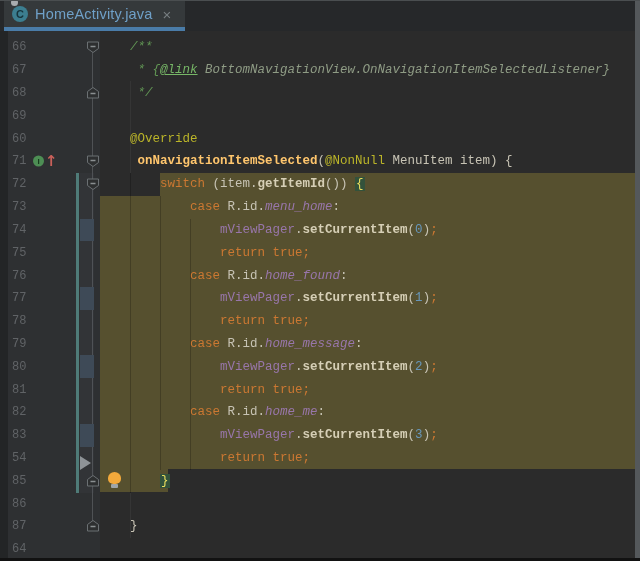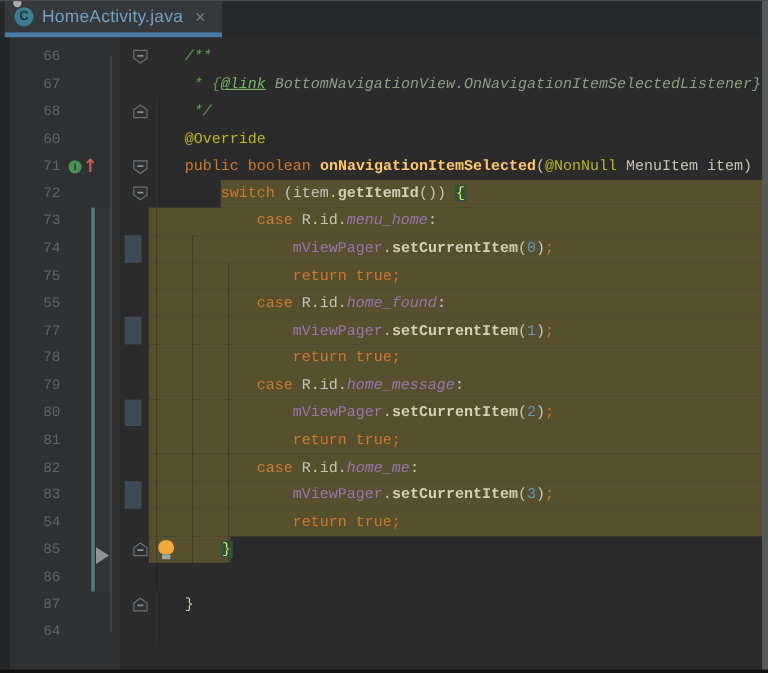"66" .rows { margin-left: 24px -> none }
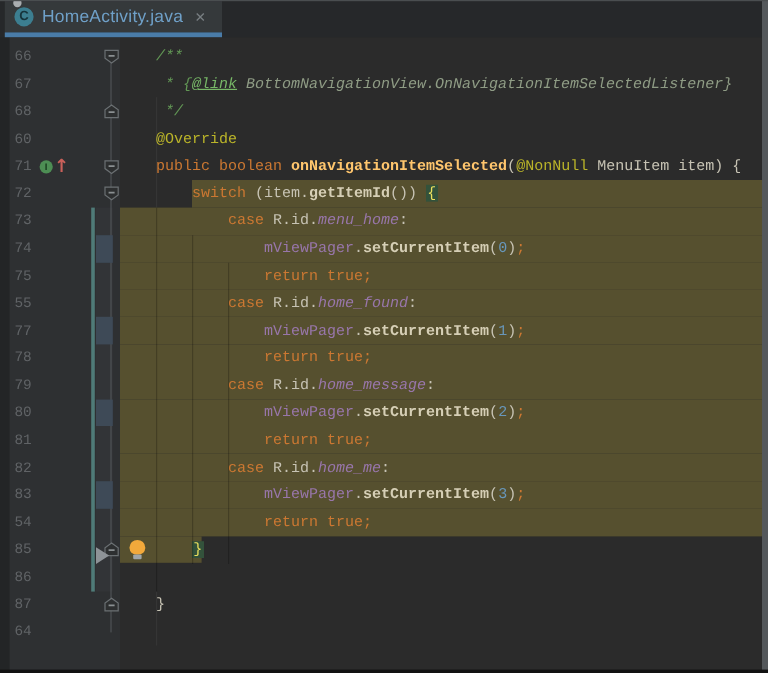"69" div.row { html: none -> <div> <span>69</span> <div></div> </div> }
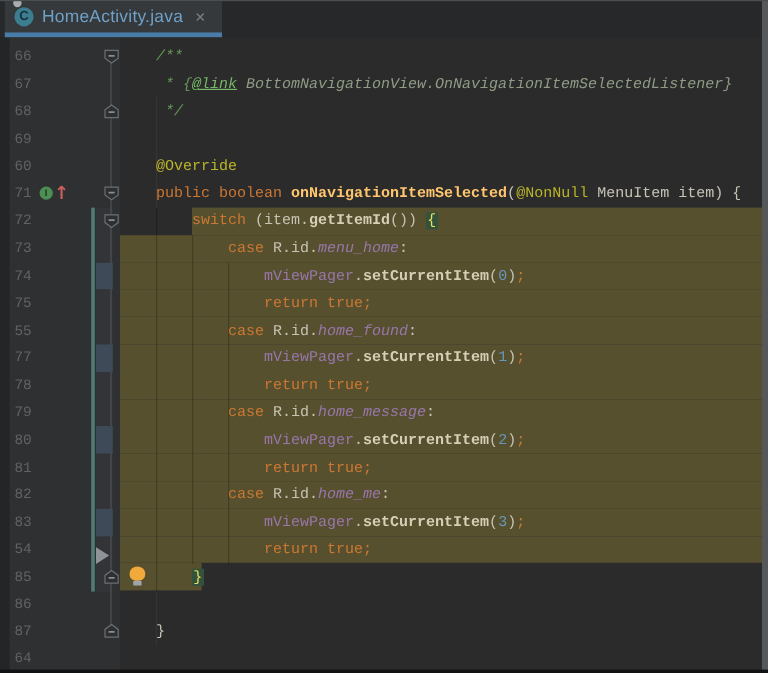"public boolean" span.s-kw { html: <span>public boolean</span> -> none }
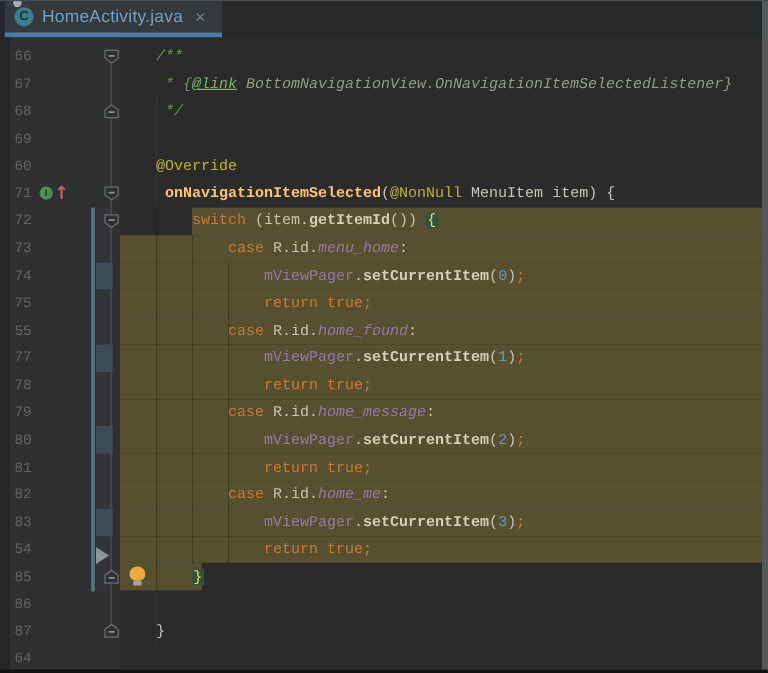"55" span.lnum { text: 55 -> 76 }
